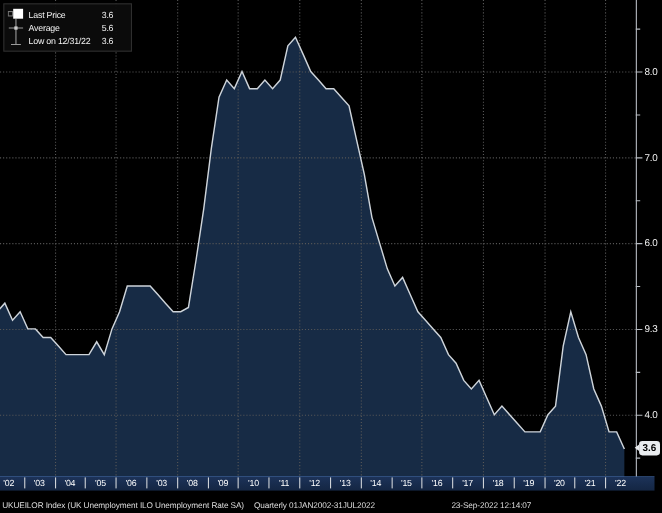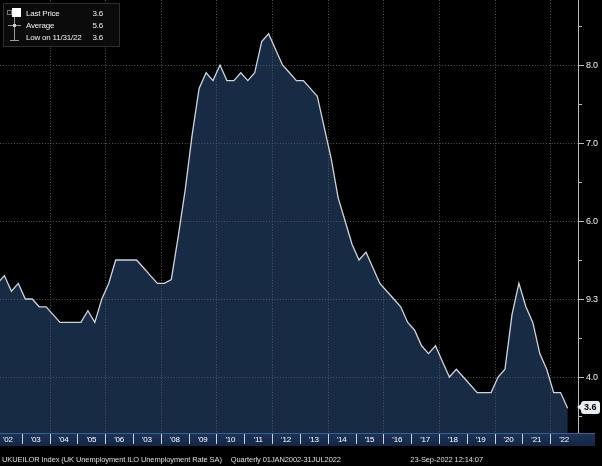"Low on 11/31/22" span.lab { text: 11/31/22 -> 12/31/22 }
